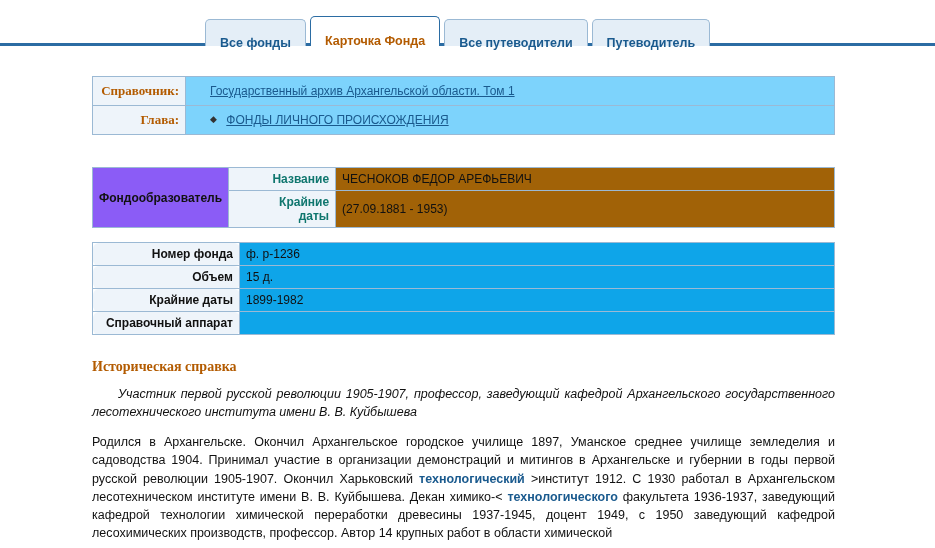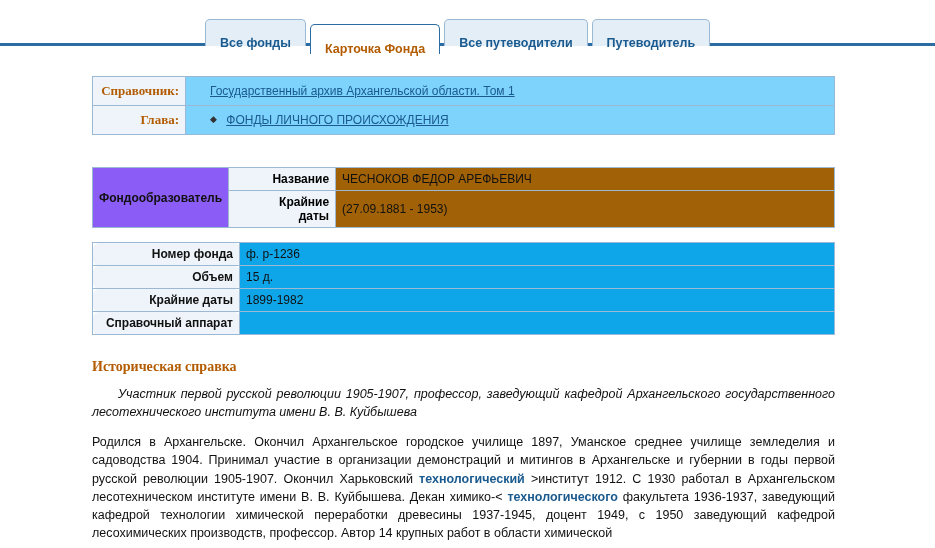"Карточка Фонда" .tab.active { top: 11px -> 3px }
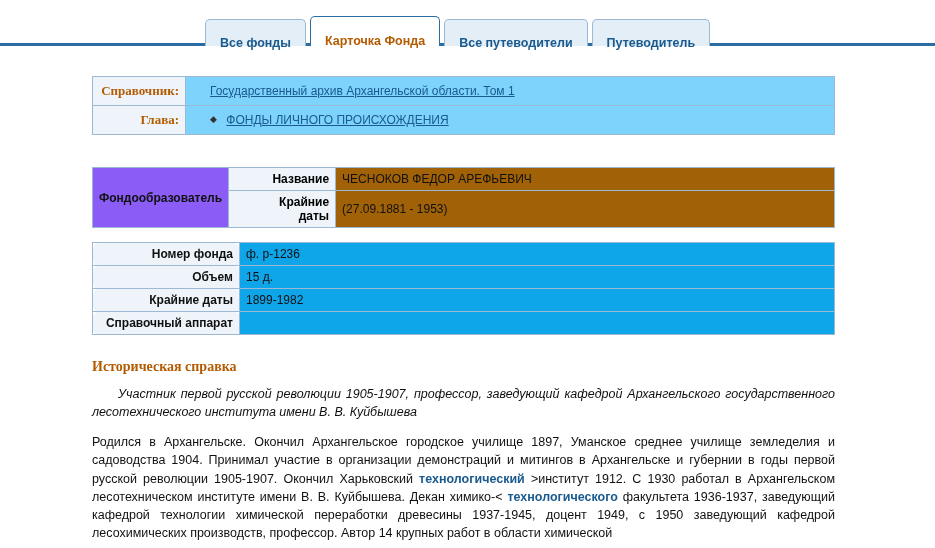"Название" .fondblock td.rlbl { color: #000000 -> #0f766e }
